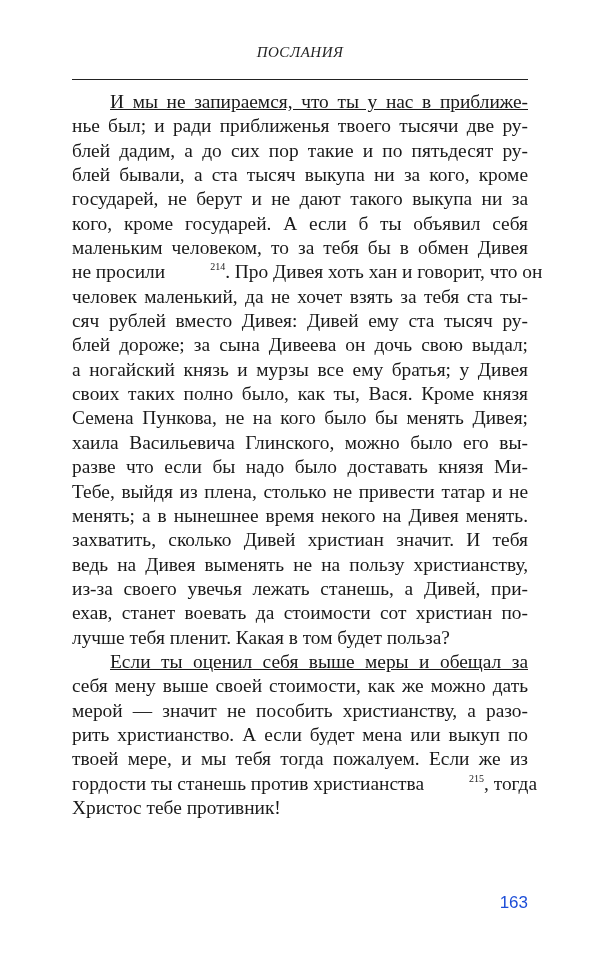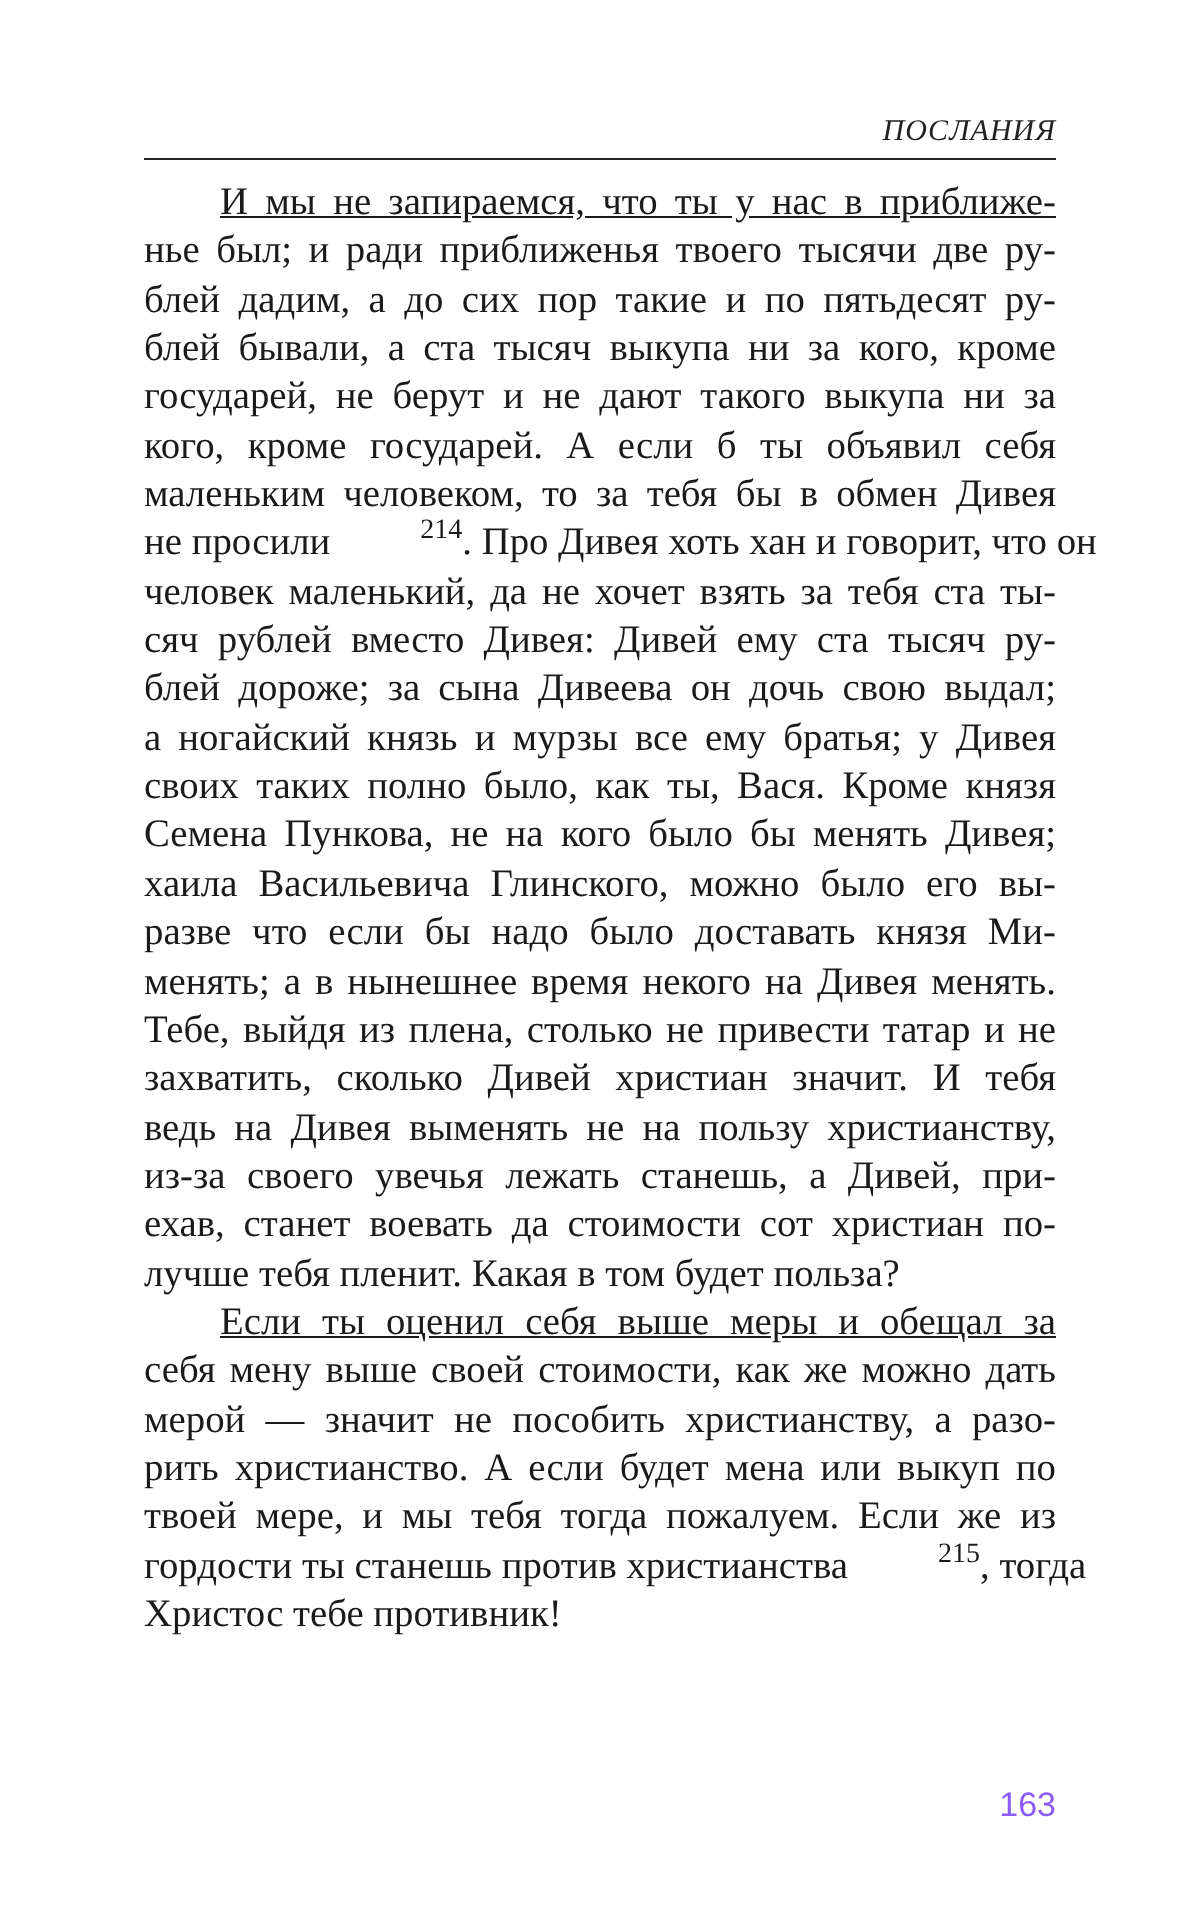"ПОСЛАНИЯ" .running-head { text-align: right -> center; top: 58px -> 44px }
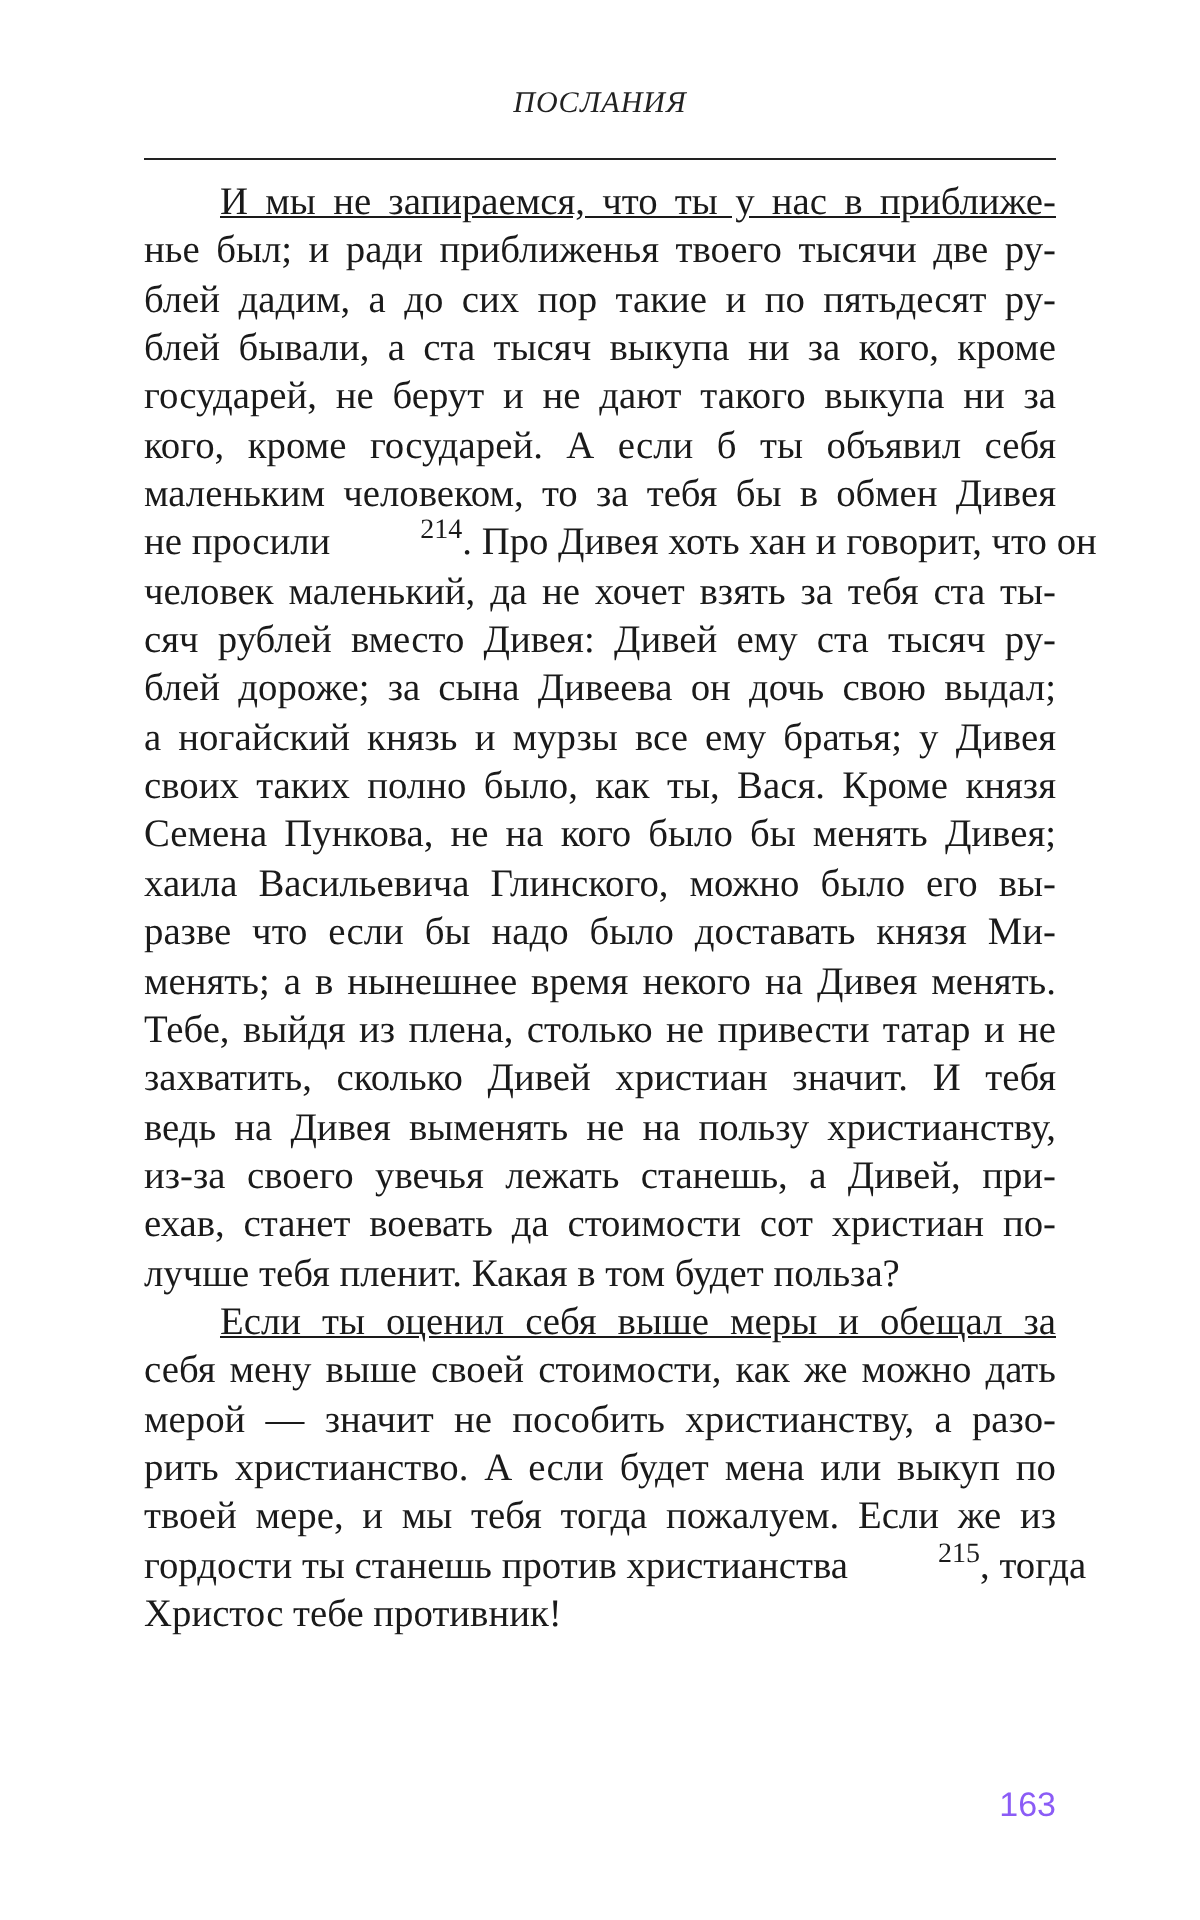"214" sup { font-size: 14px -> 10px }
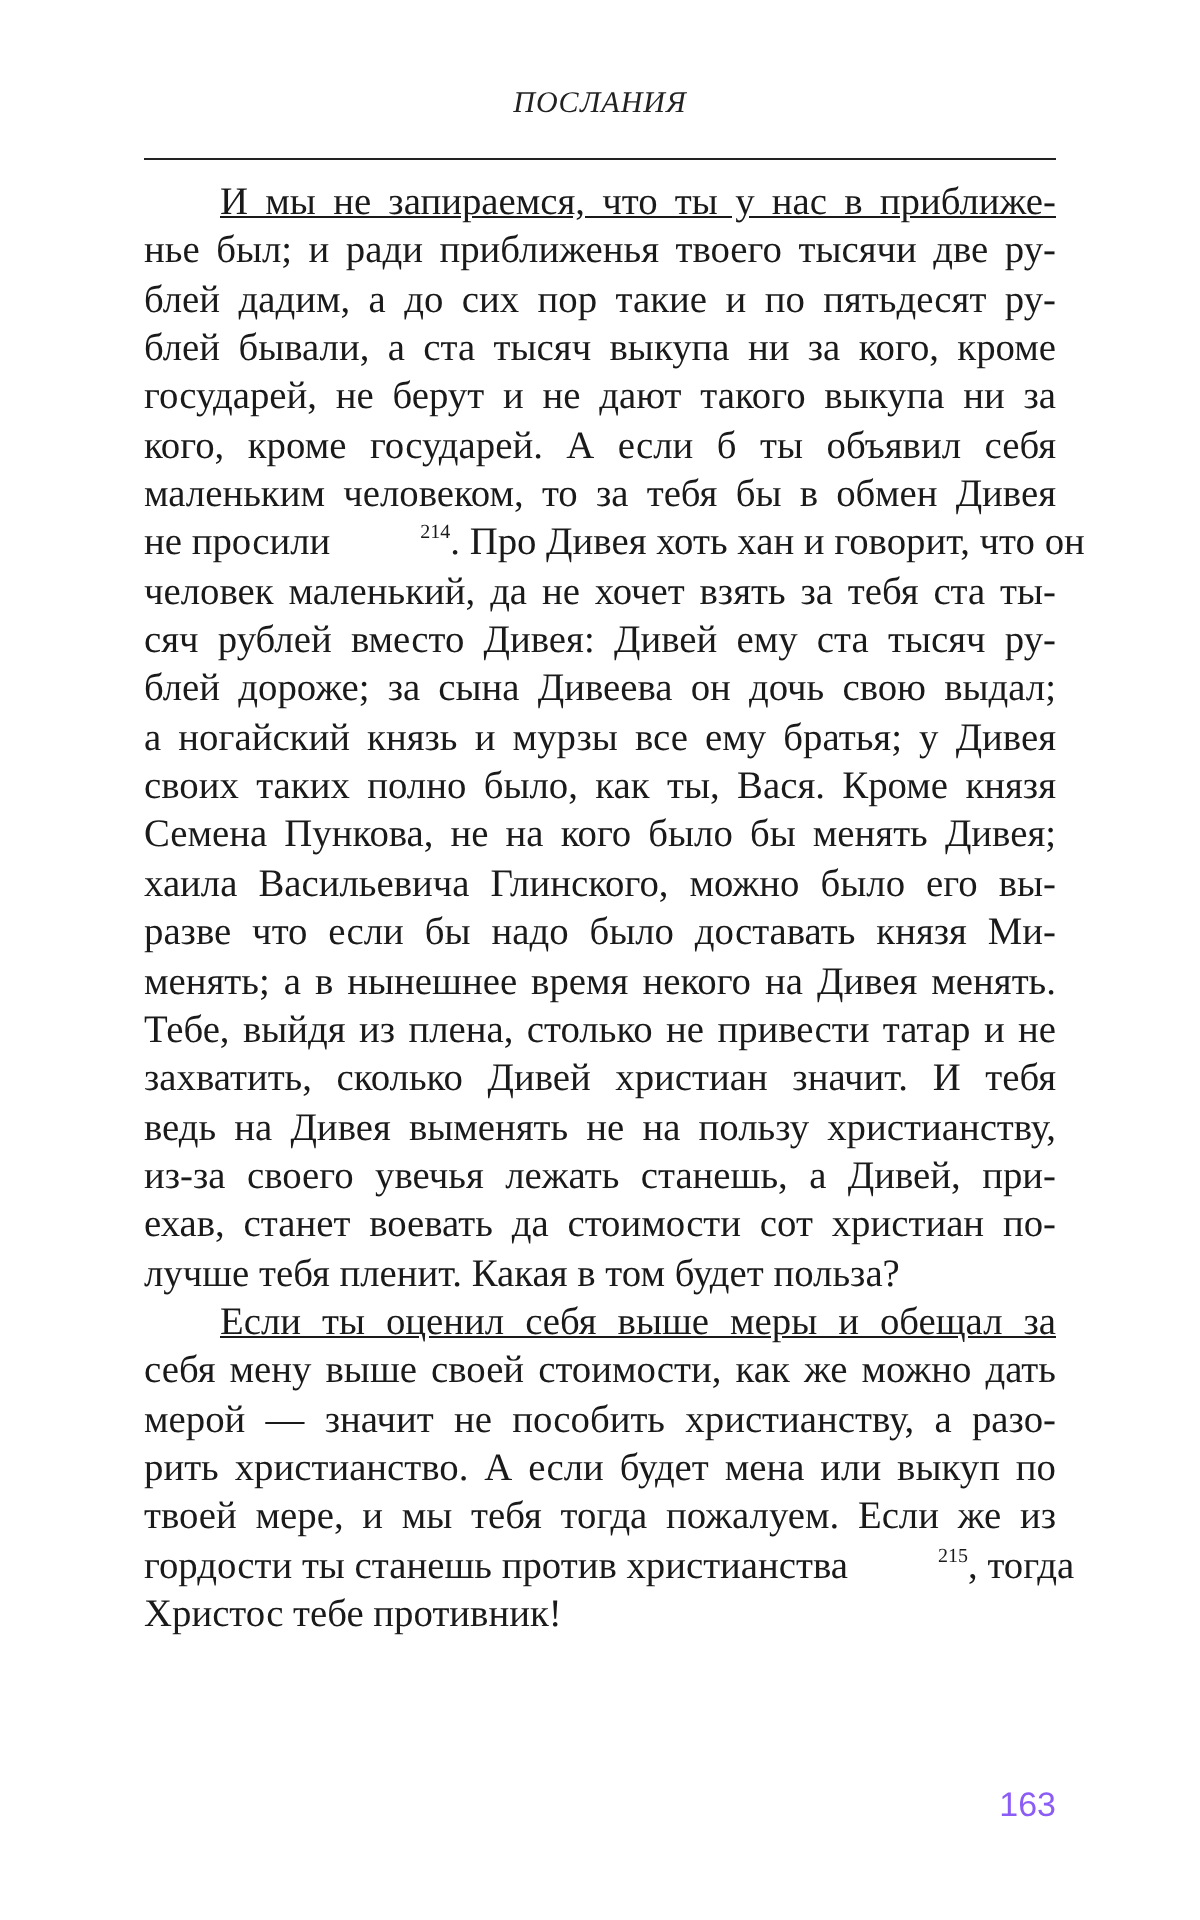"менять; а в нынешнее время" span.line { order: before "Тебе, выйдя из плена, столько" -> after "Тебе, выйдя из плена, столько" }
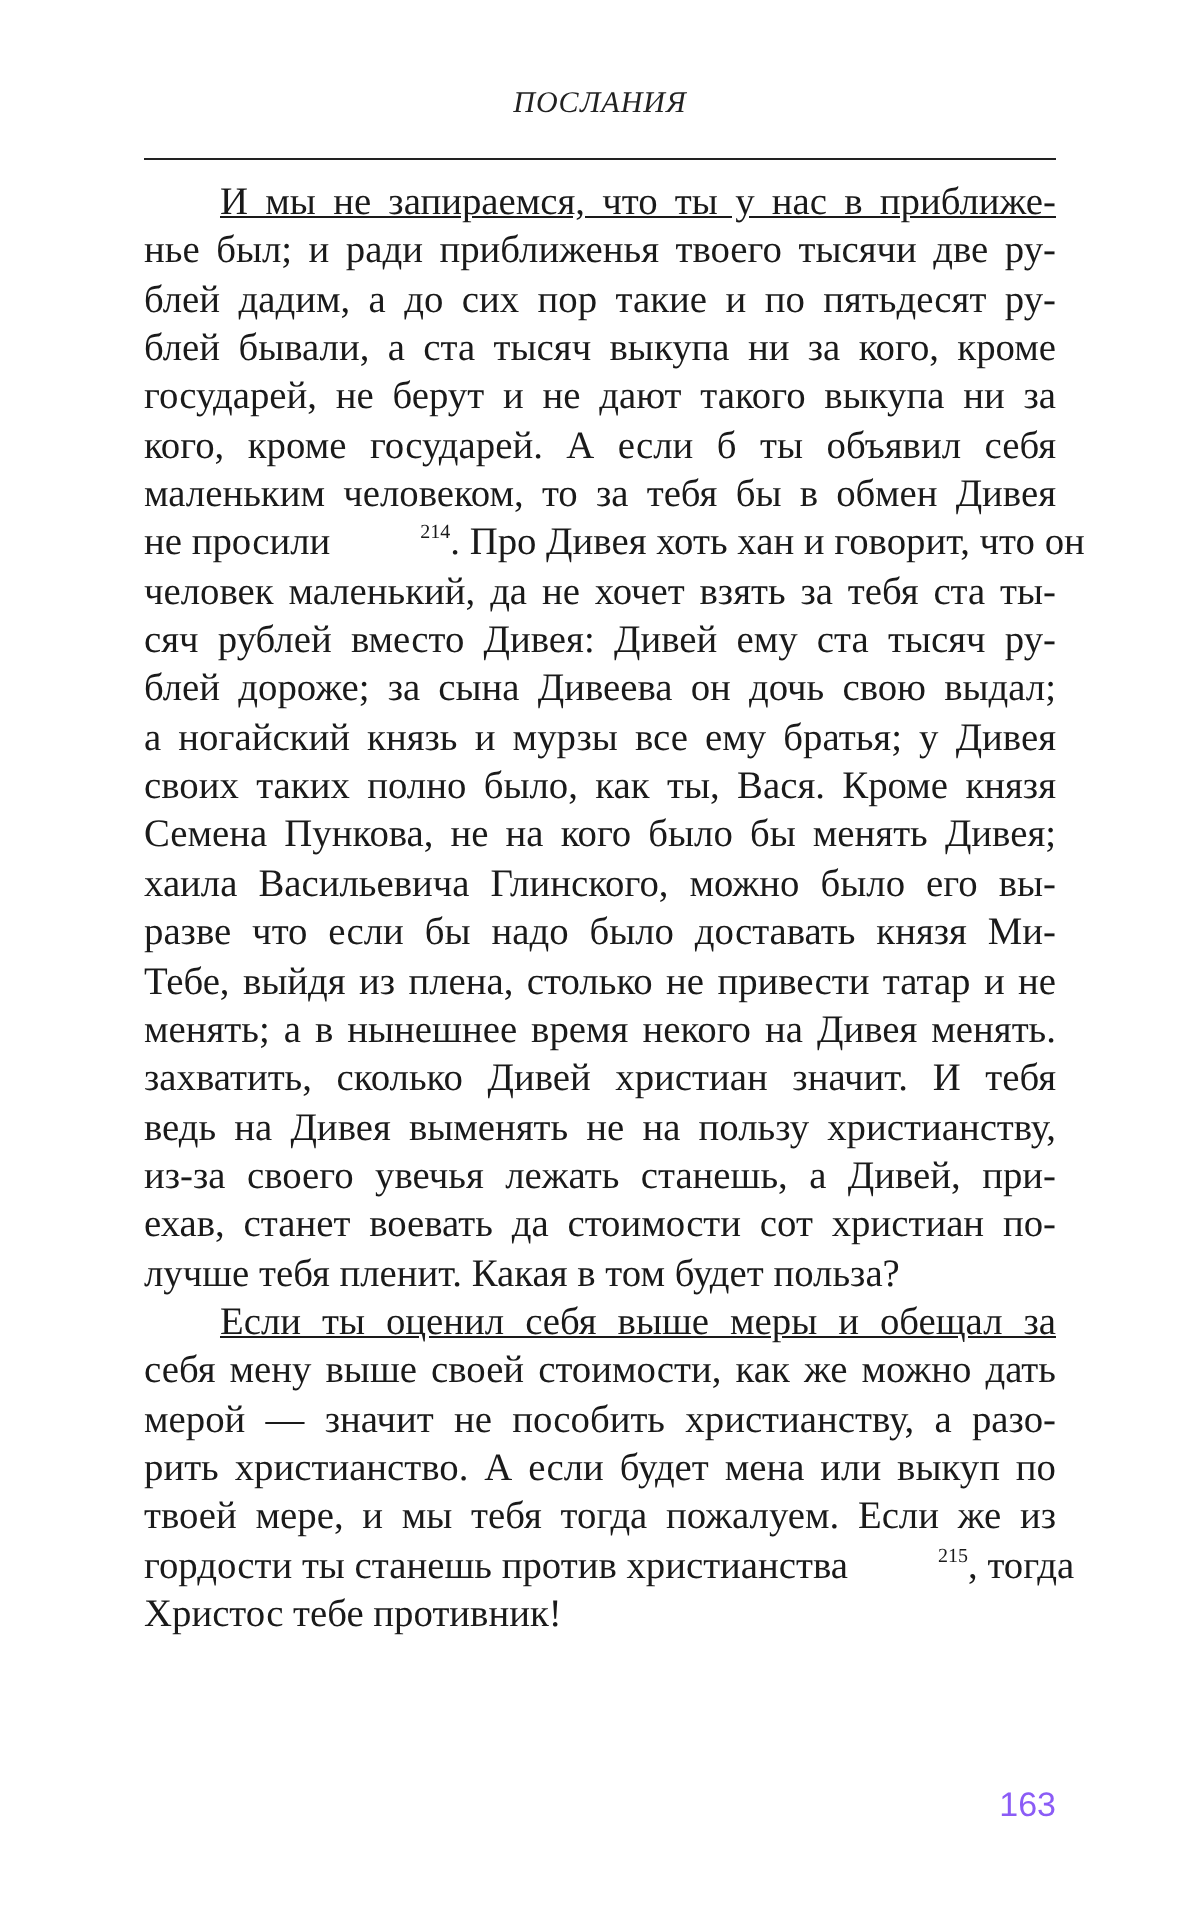"163" .page-number { color: #8b5cf6 -> #1d4ed8 }
